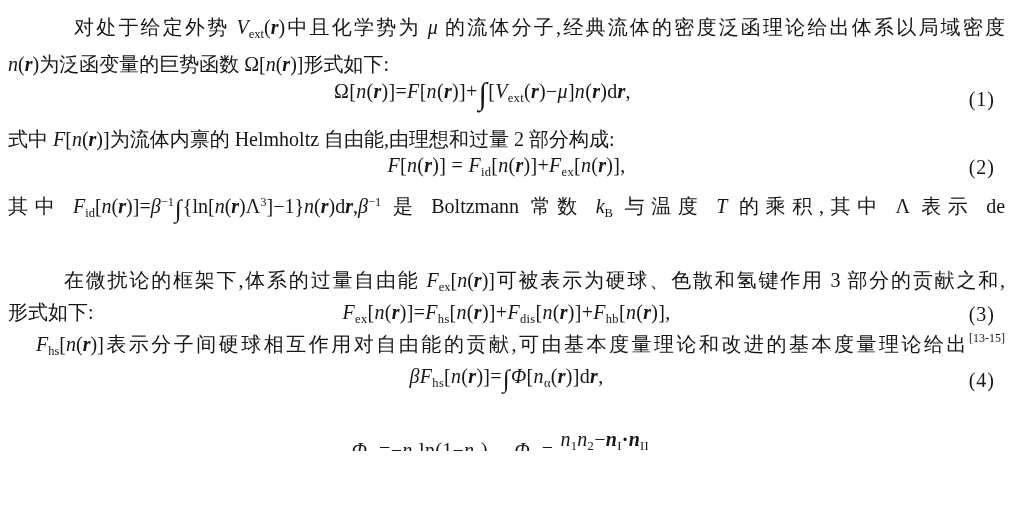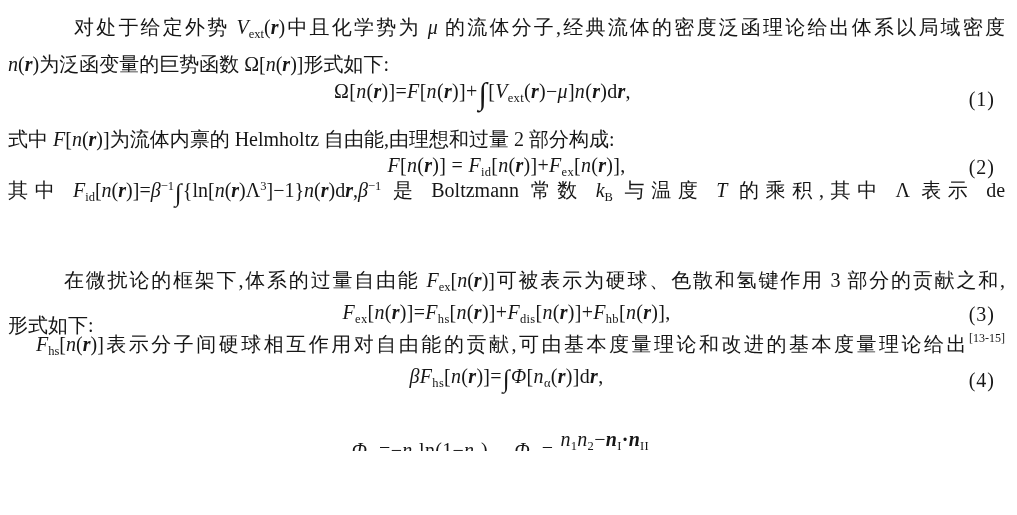"其中" div.row { top: 177px -> 193px }
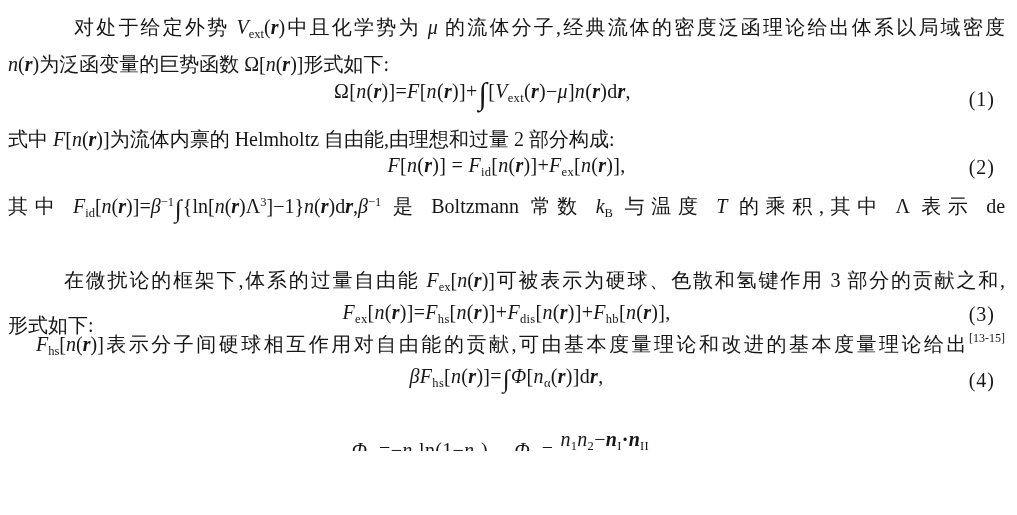"形式如下:" .eq-label { top: 13px -> 0 }
